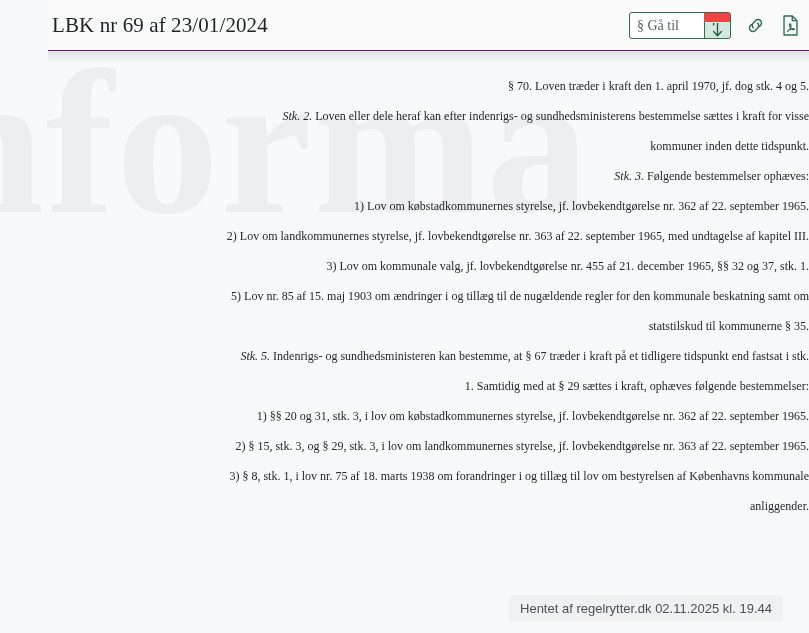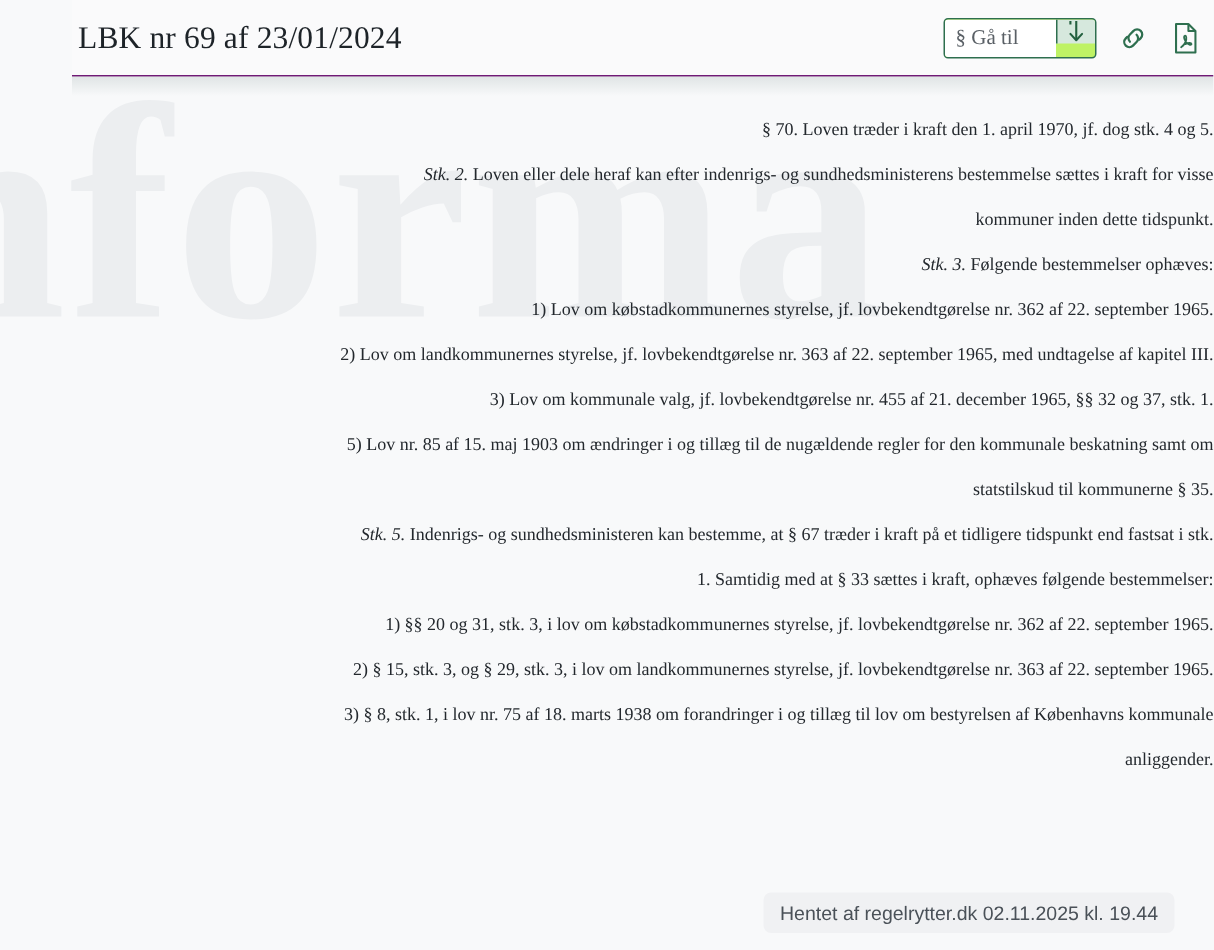"§ Gå til" .goto-wrap { align-items: flex-start -> flex-end; background: #bef264 -> #ef4444 }
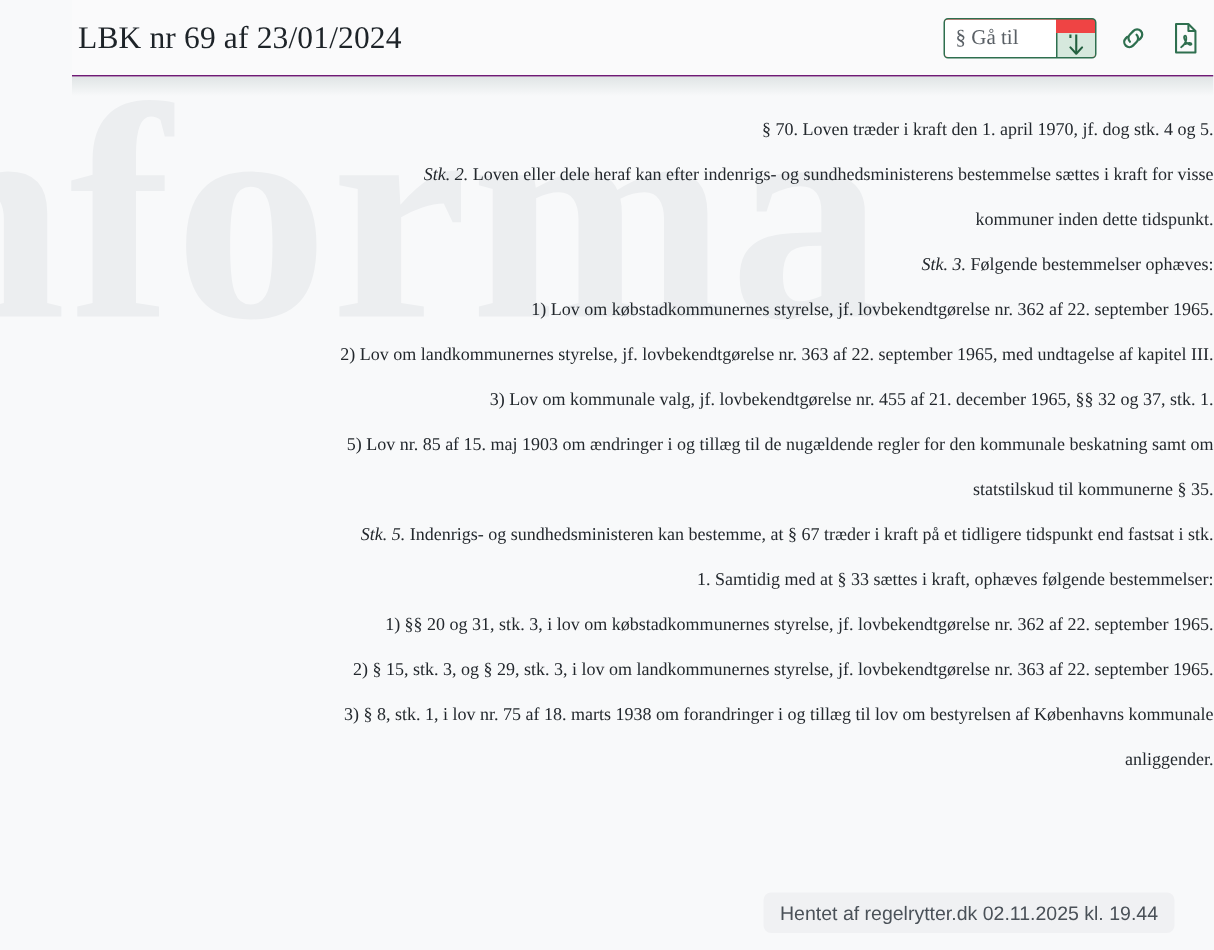"1. Samtidig med at §" span { text: 33 -> 29 }
